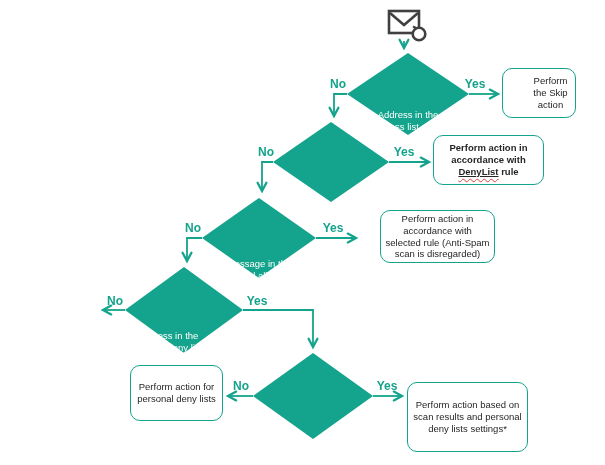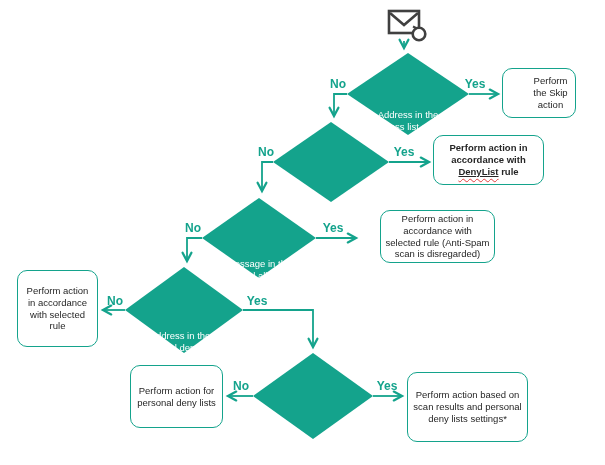"Perform action in accordance with selected rule" div.box { html: <div>Perform action in accordance with selected rule</div> -> none }
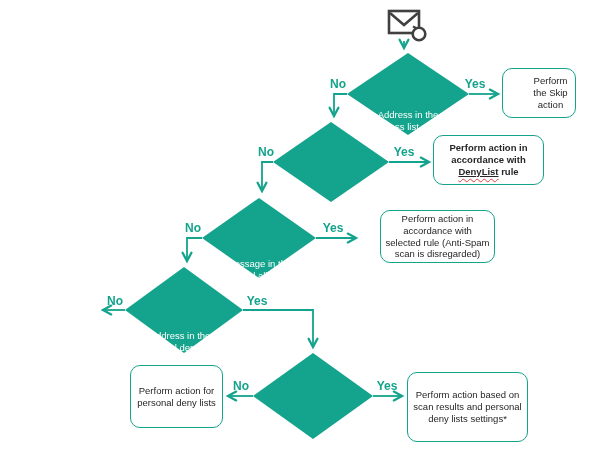"Address in the personal deny" div.dlabel { left: 180px -> 168px }
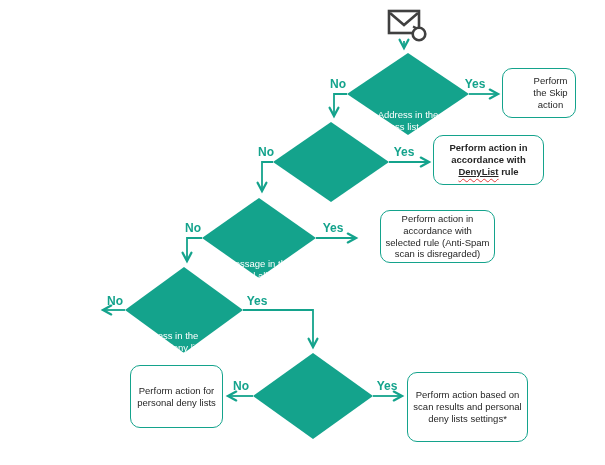"Perform action for personal deny" div.box { height: 63px -> 56px }
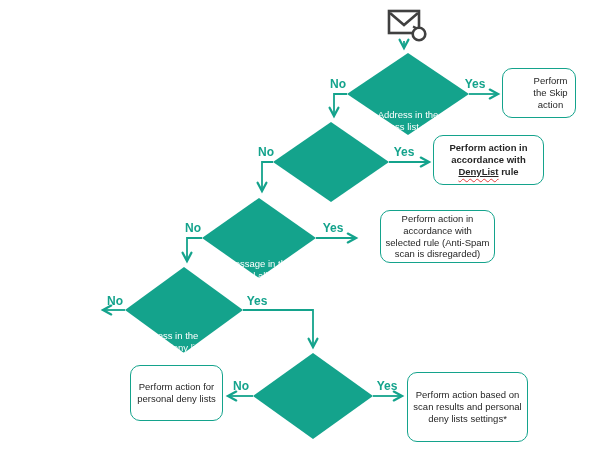"Perform action based on scan" div.box { top: 372px -> 382px }
